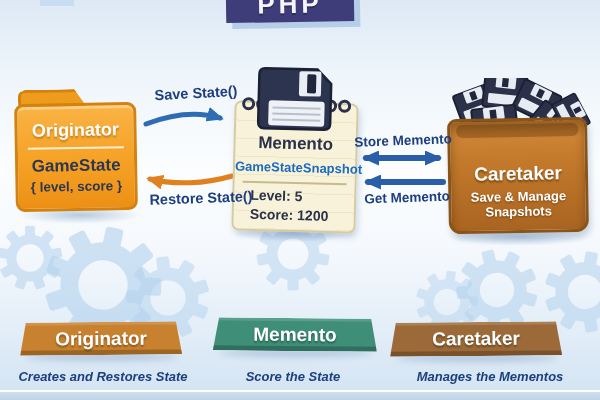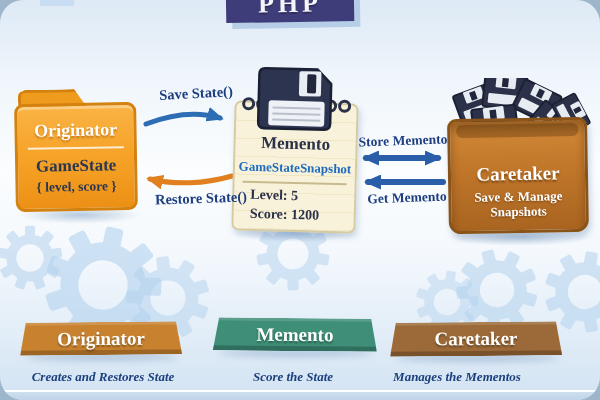"PHP" #stage { border-radius: 23px -> none; font-family: Liberation Serif, serif -> Liberation Sans, sans-serif }
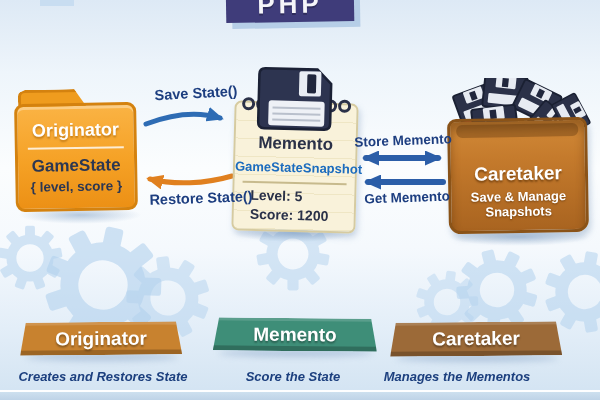"Manages the Mementos" div.desc { left: 364px -> 397px }
